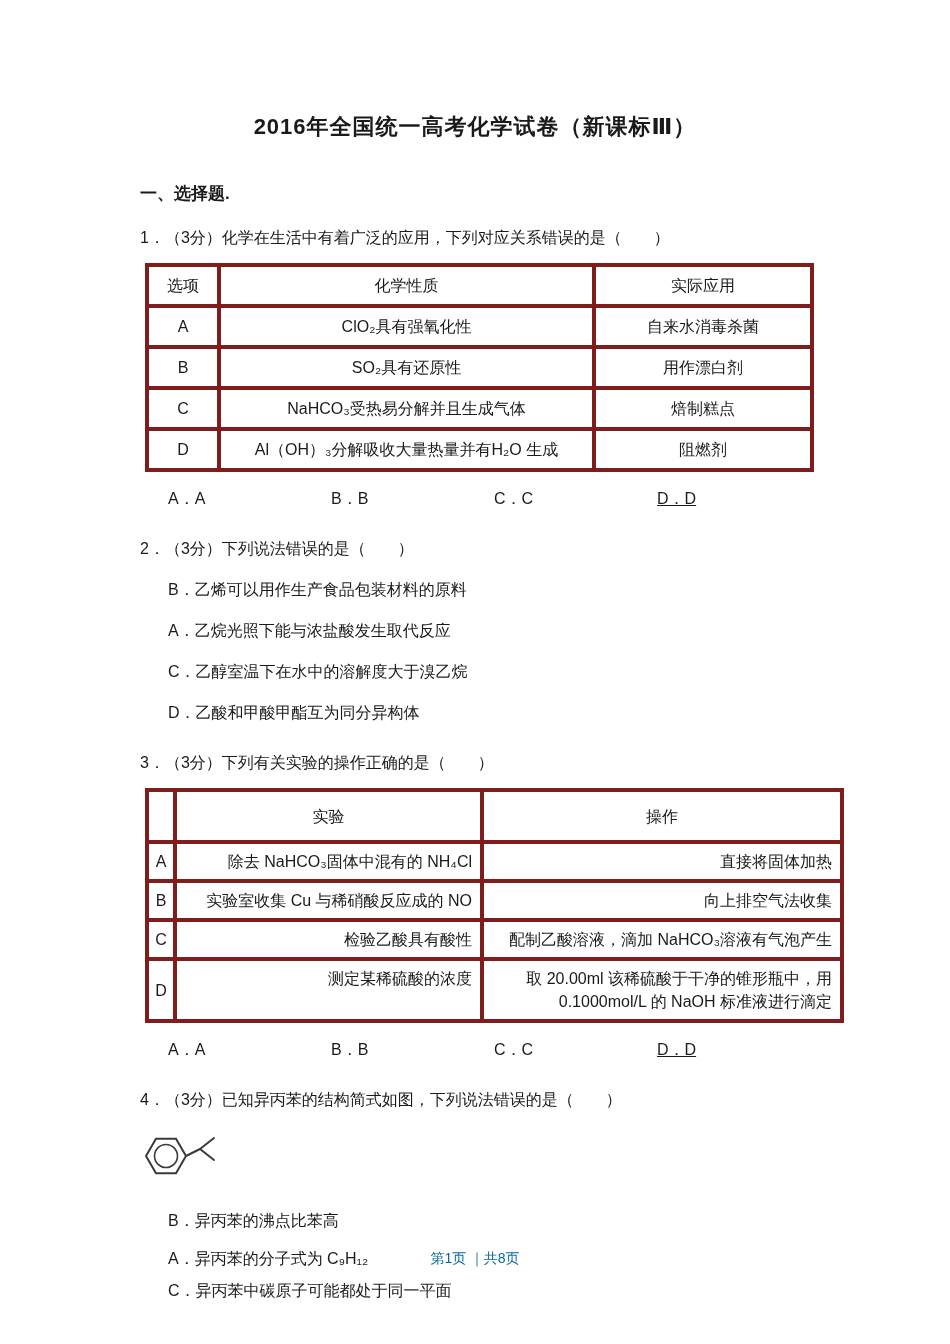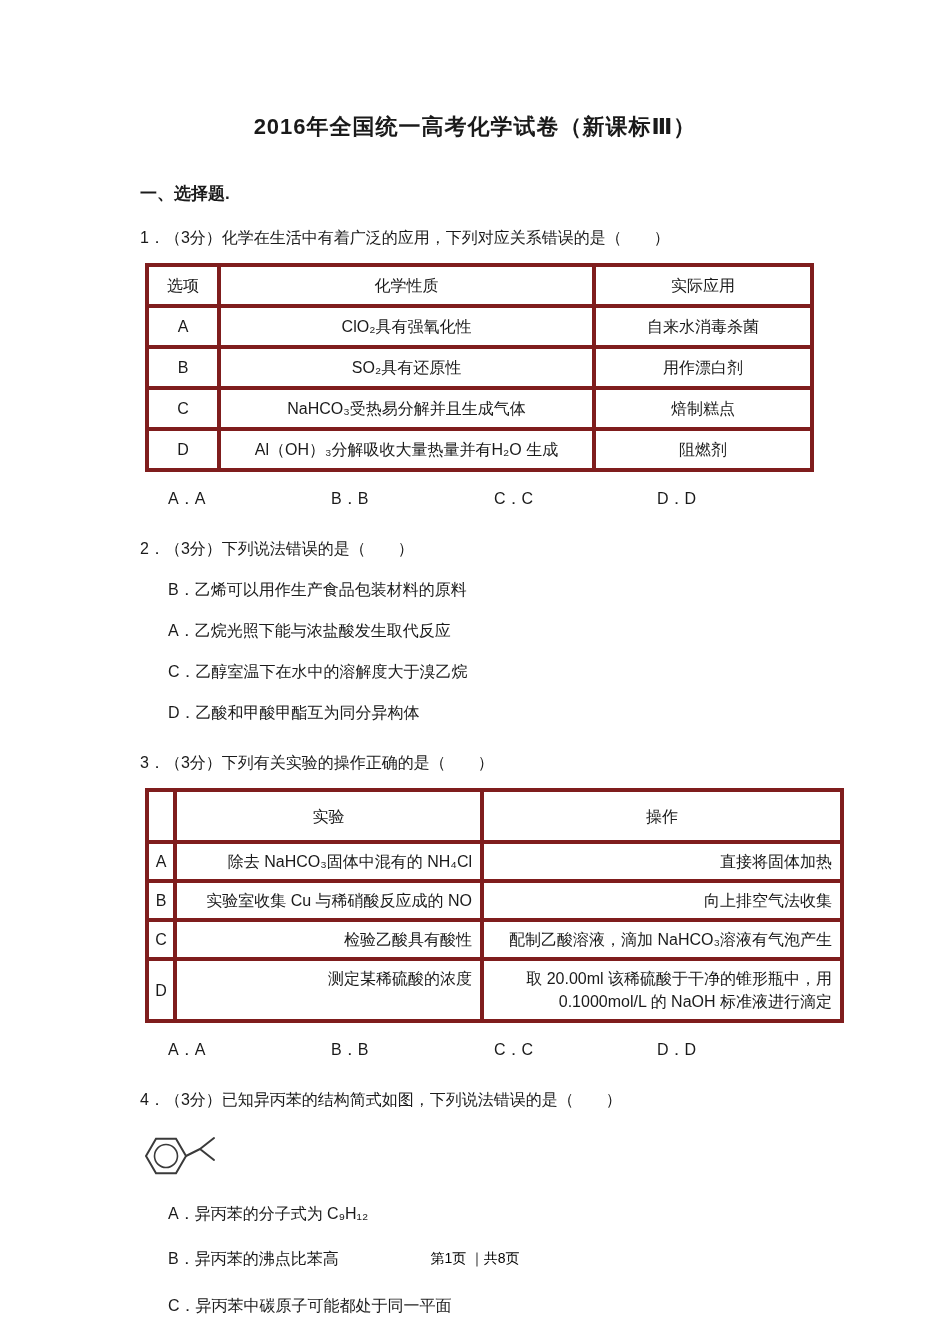"D．D" .answers .ans:last-child { text-decoration: none -> underline }
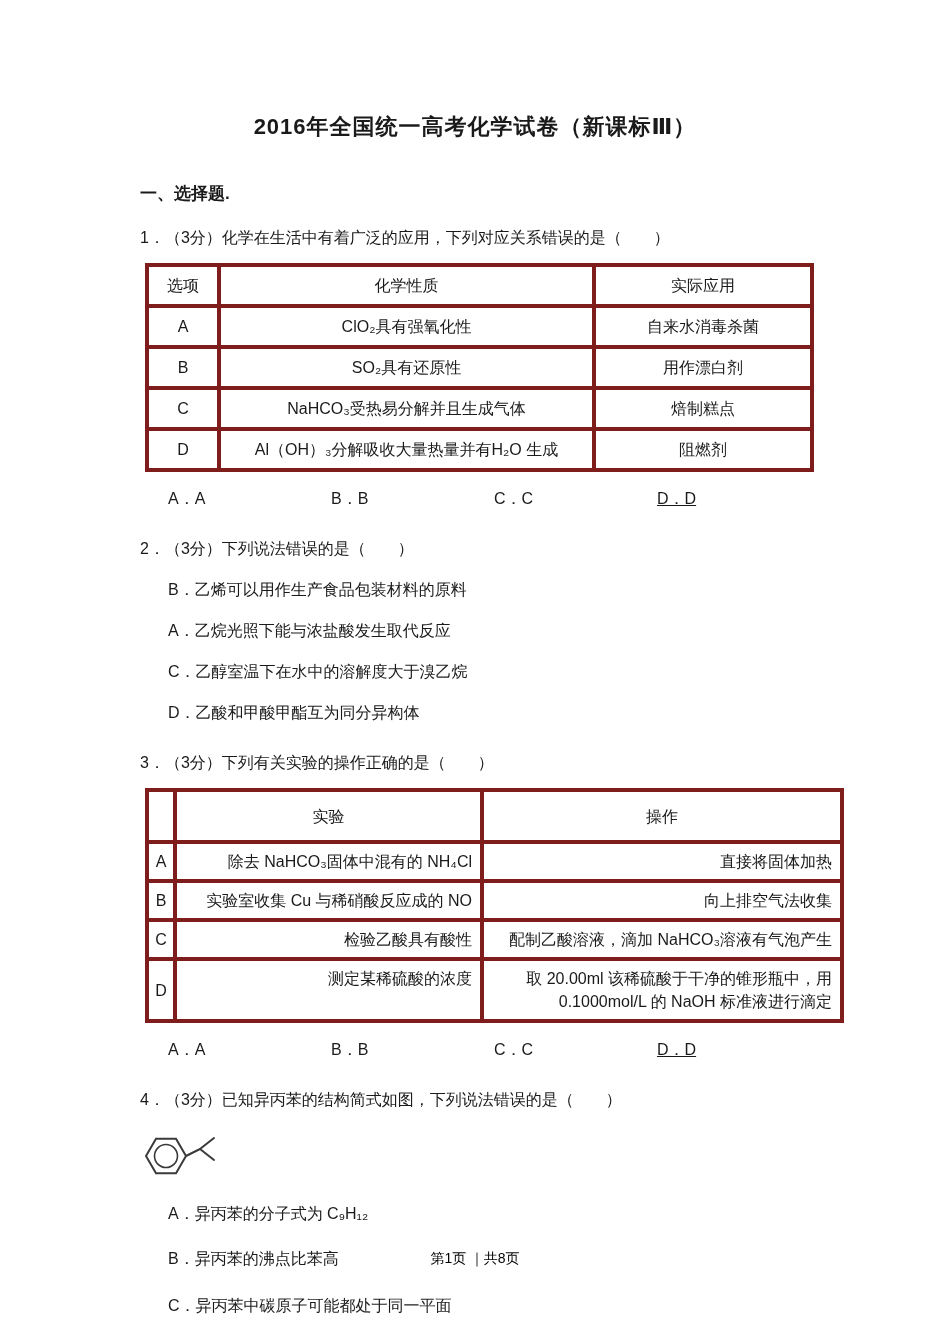"A．异丙苯的分子式为 C₉H₁₂" div.opt { order: before "B．异丙苯的沸点比苯高" -> after "B．异丙苯的沸点比苯高" }
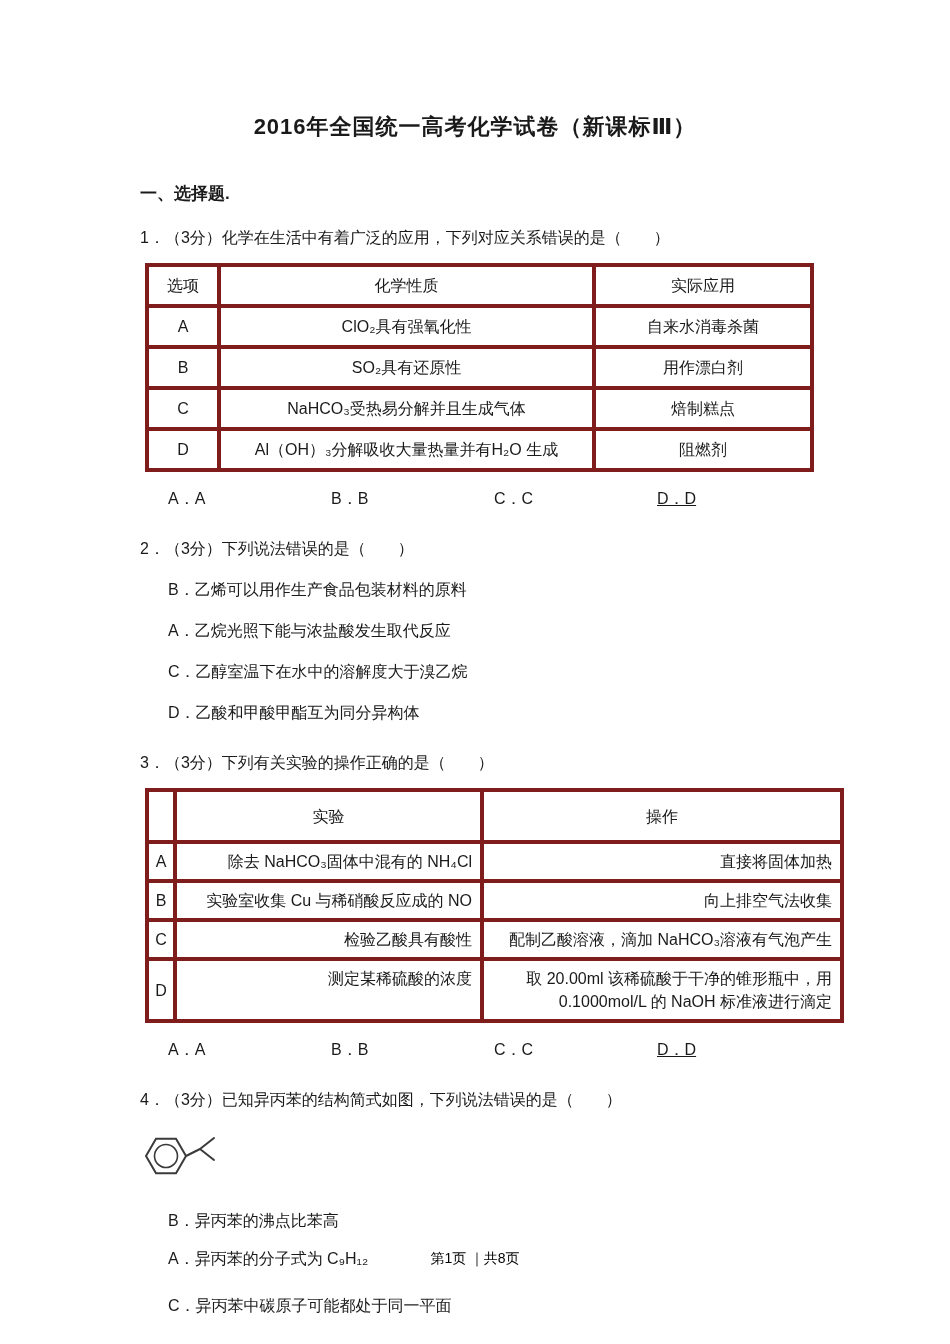"第1页 ｜共8页" .footer { color: #000000 -> #0369a1 }
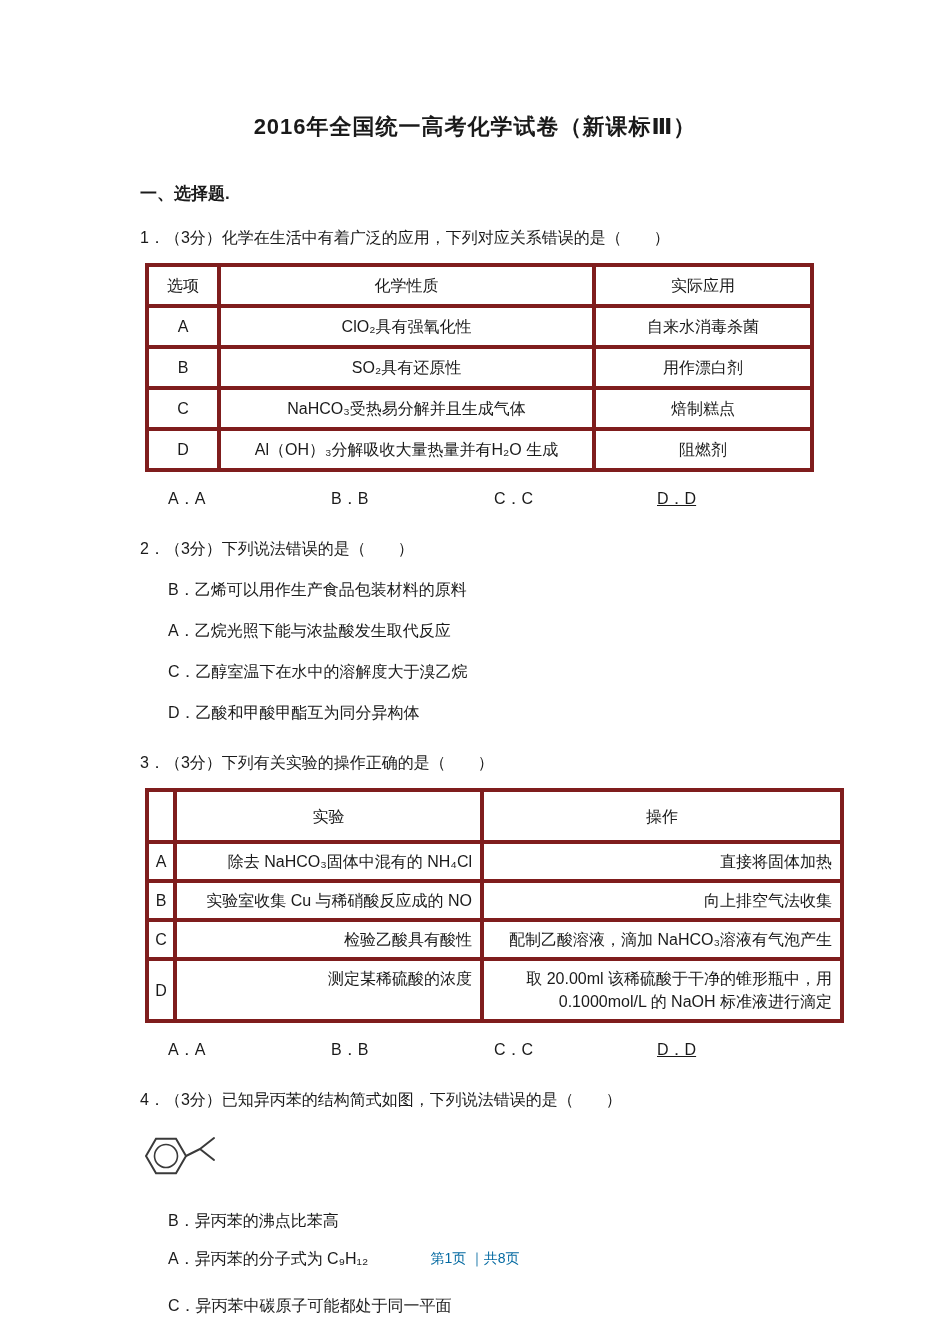"C．异丙苯中碳原子可能都处于同一平面" div.opt { margin-top: 25px -> 10px }
